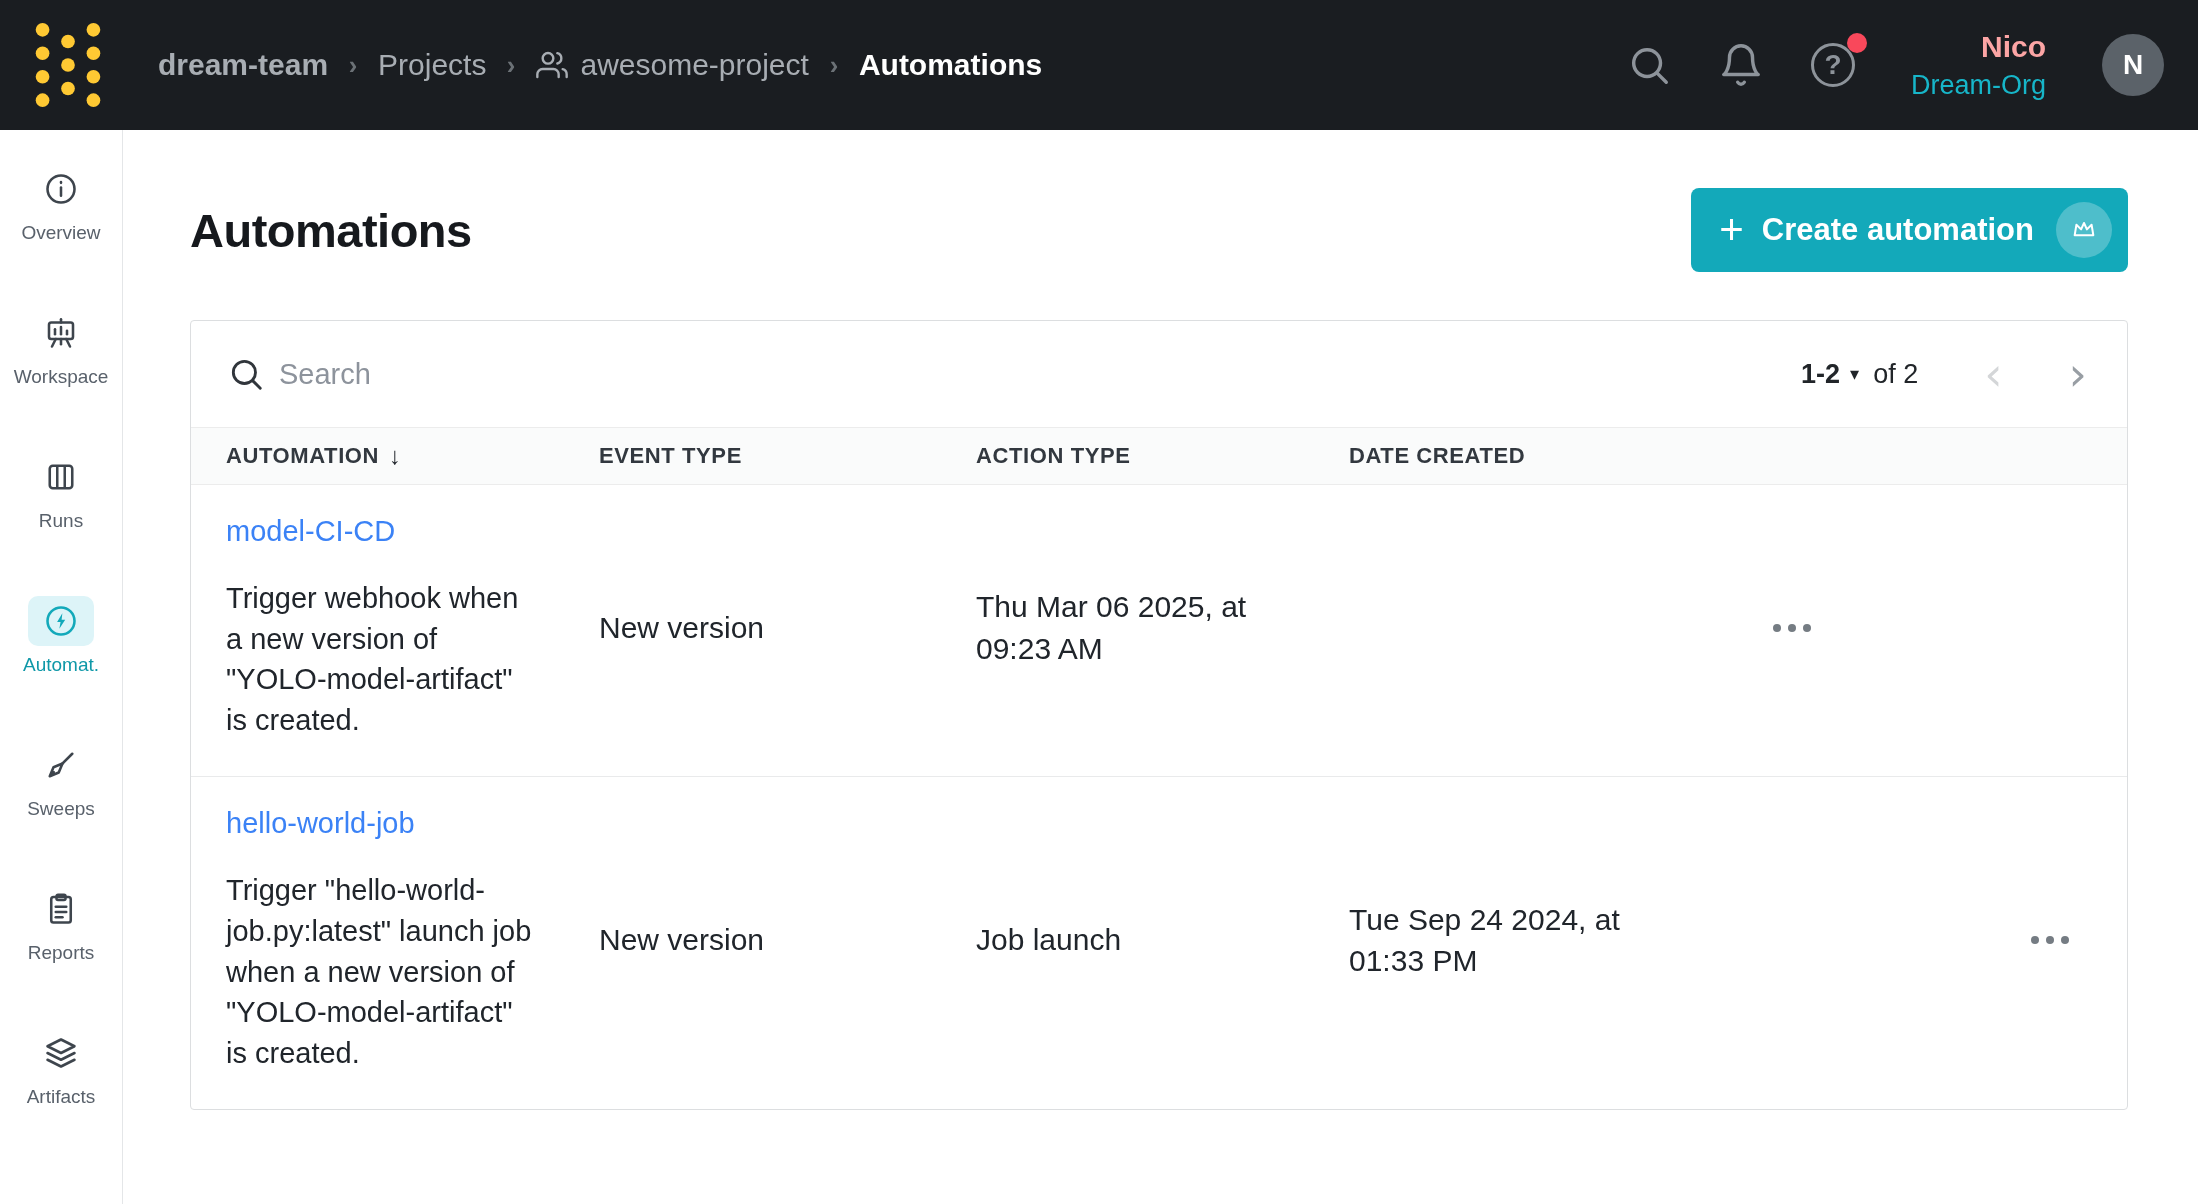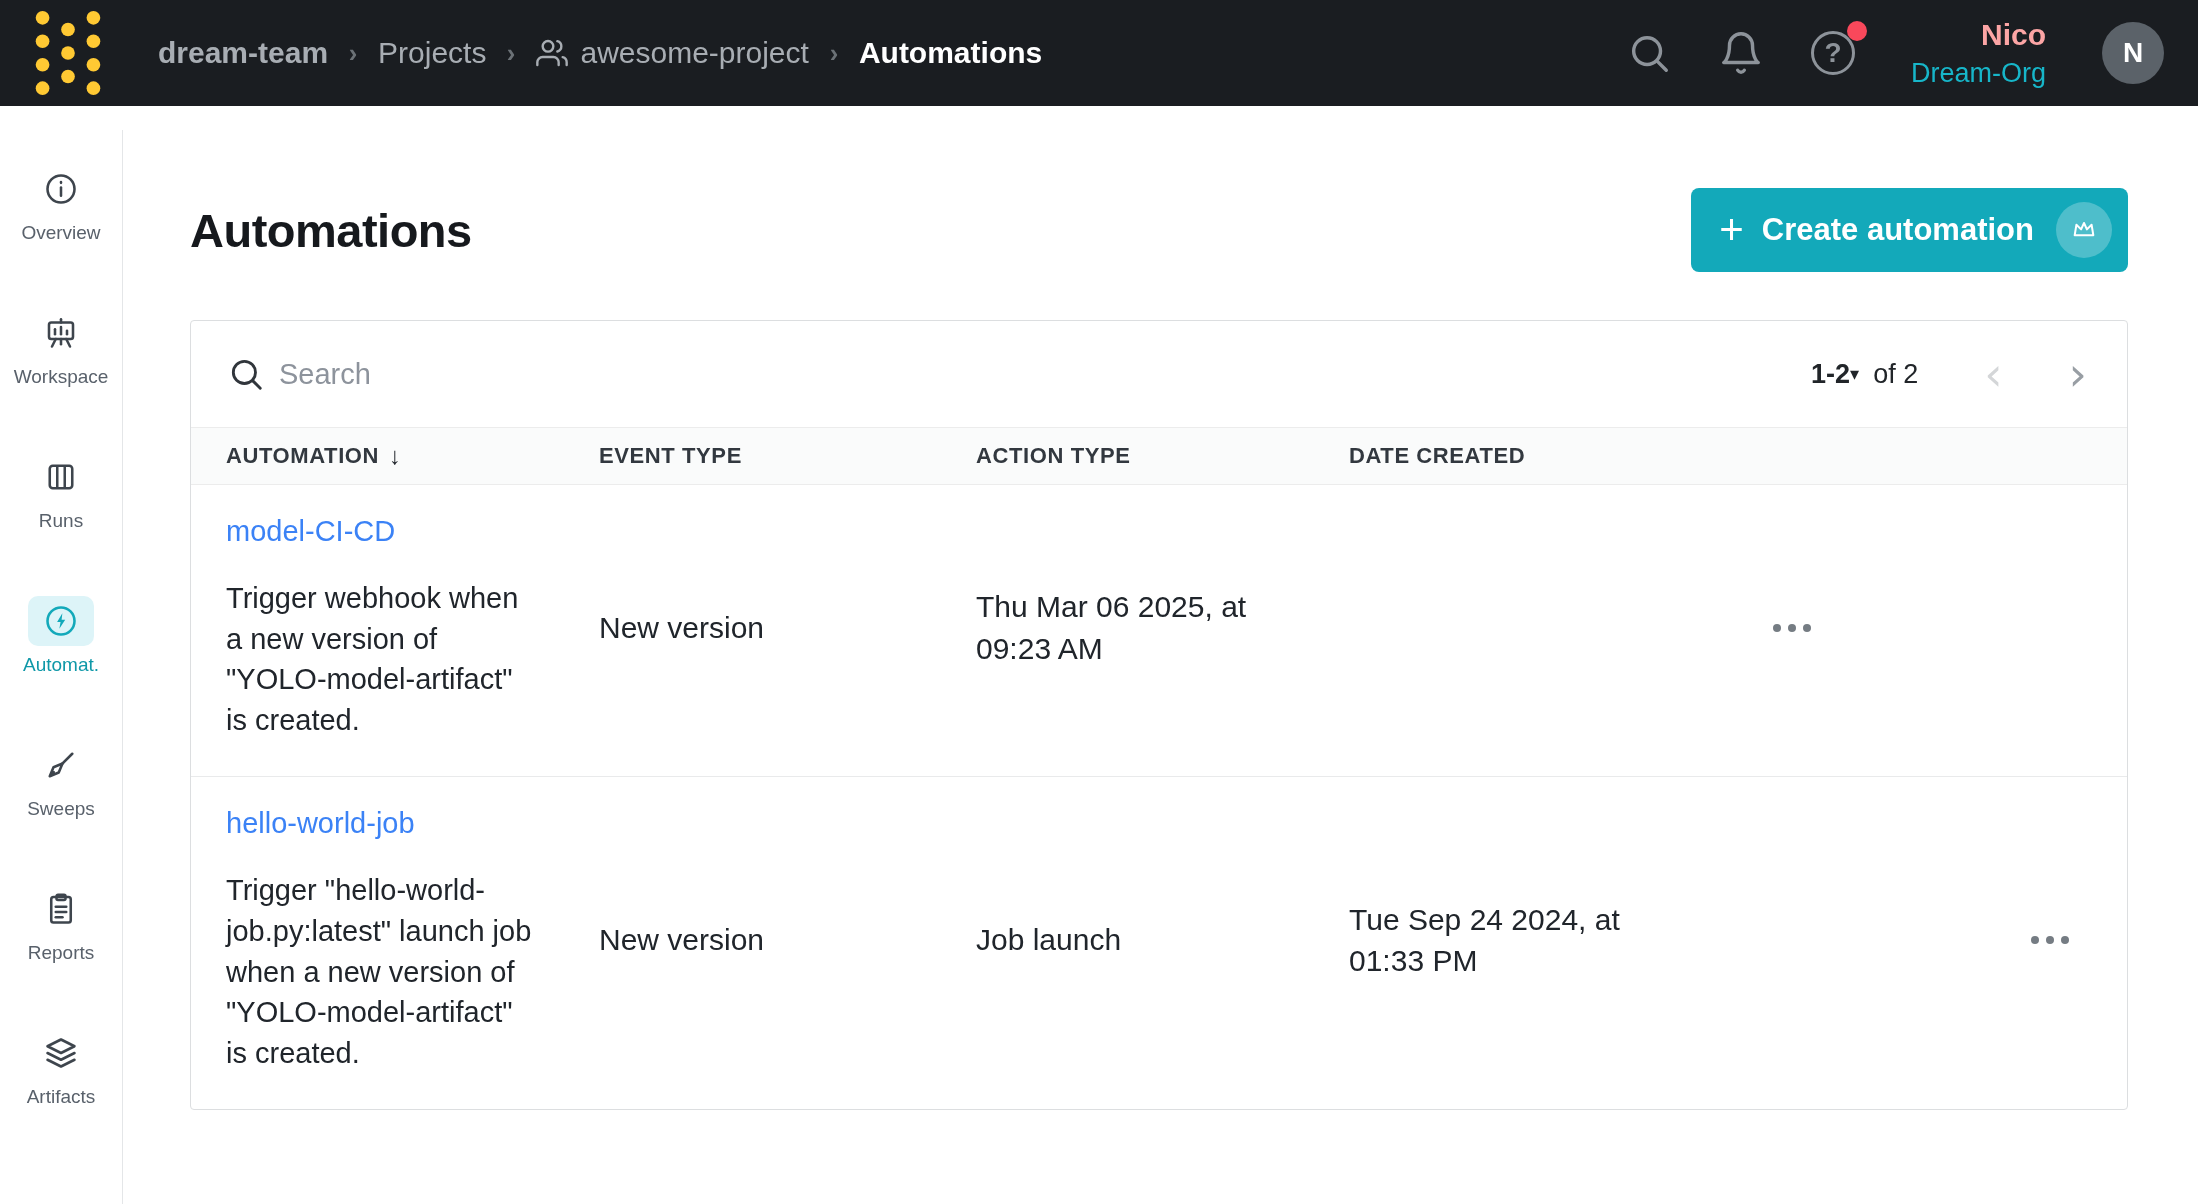"dream-team" .topbar { height: 106px -> 130px }
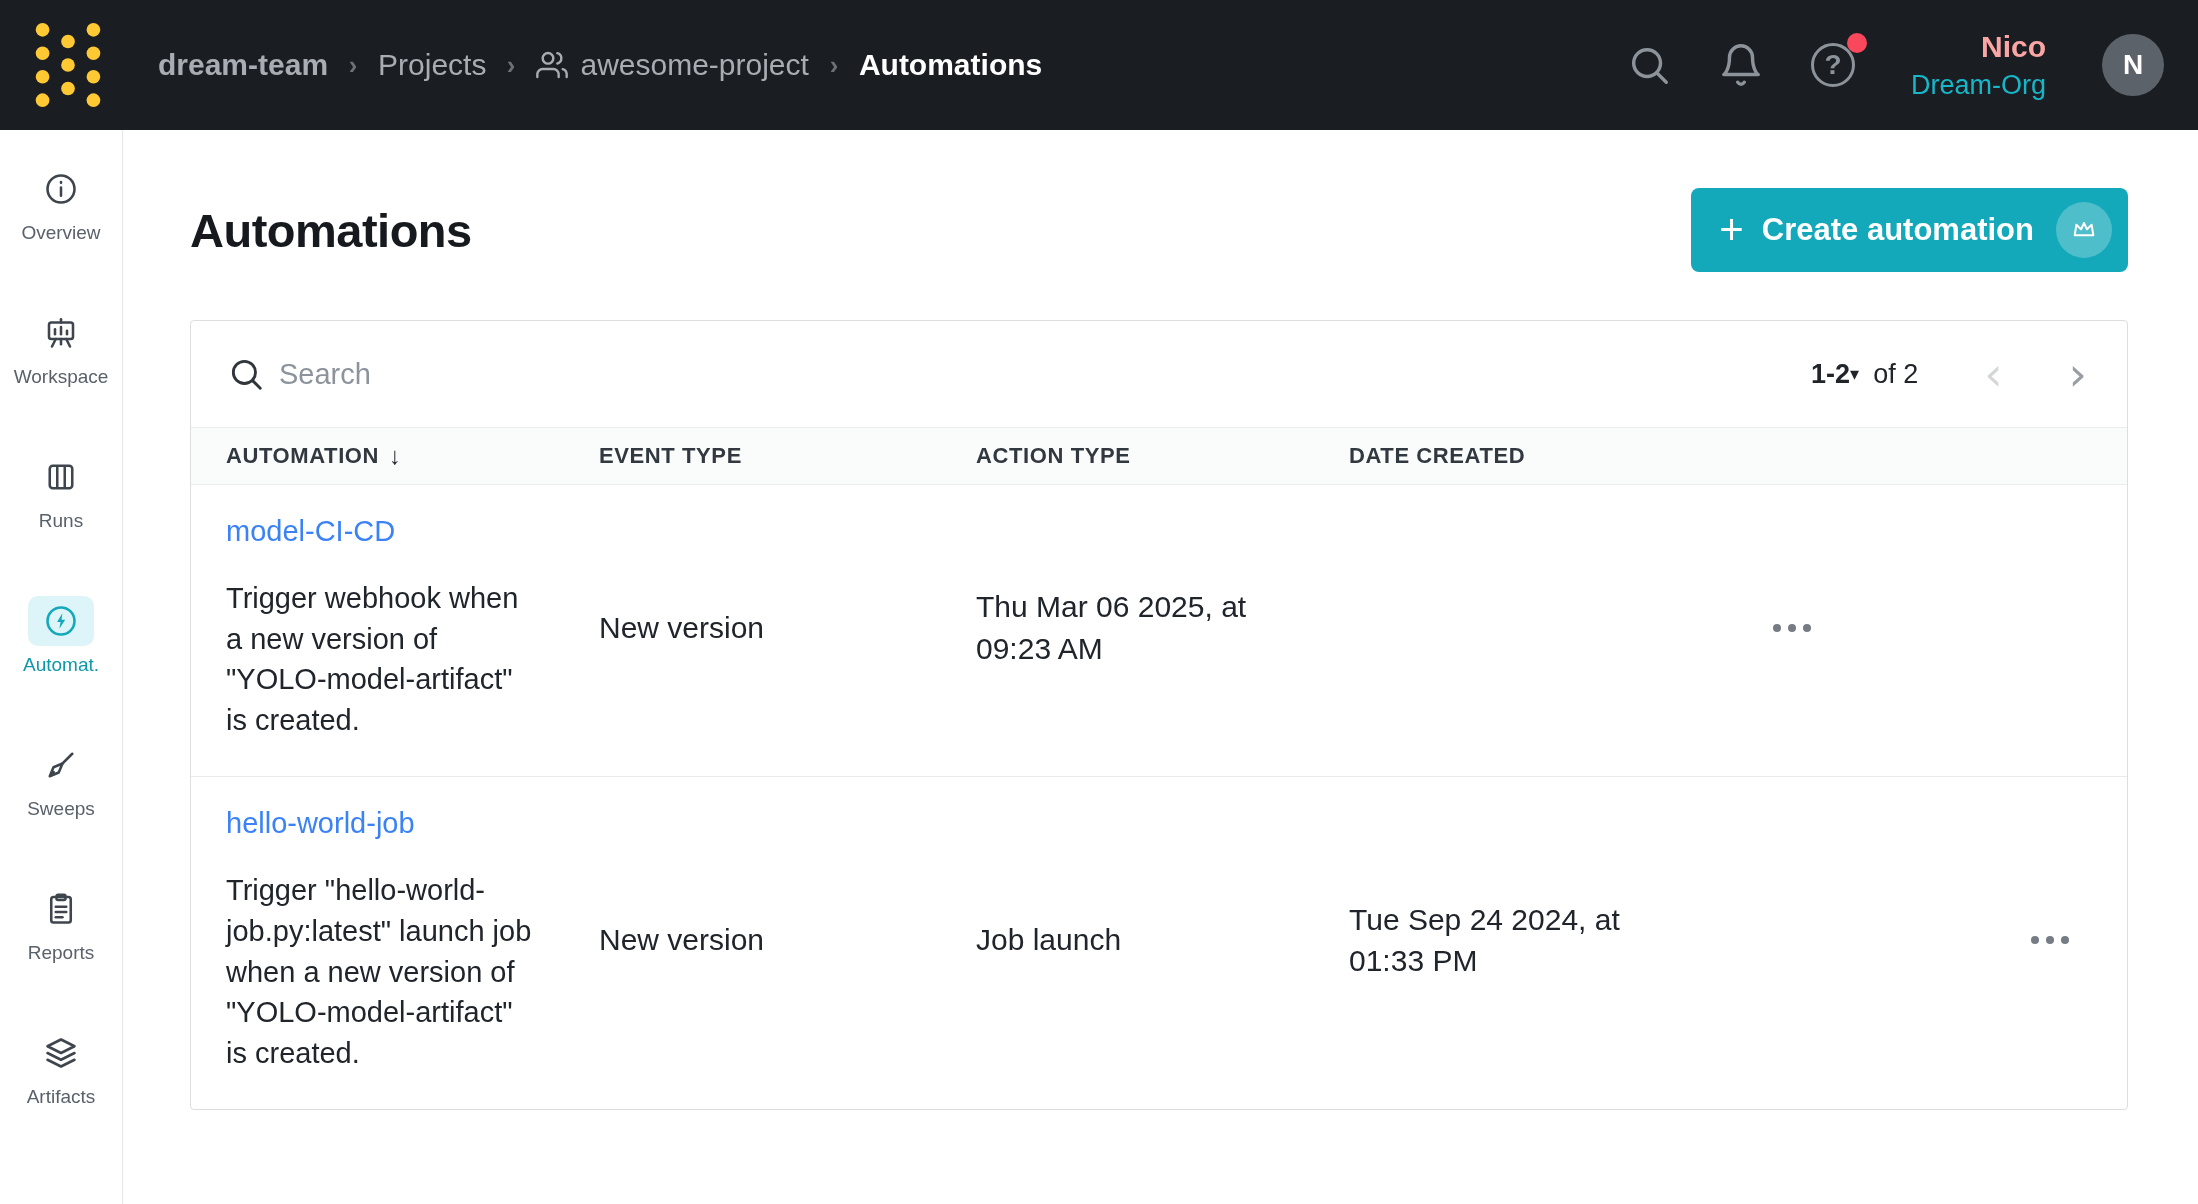"1-2" .pager-range { gap: none -> 10px }
